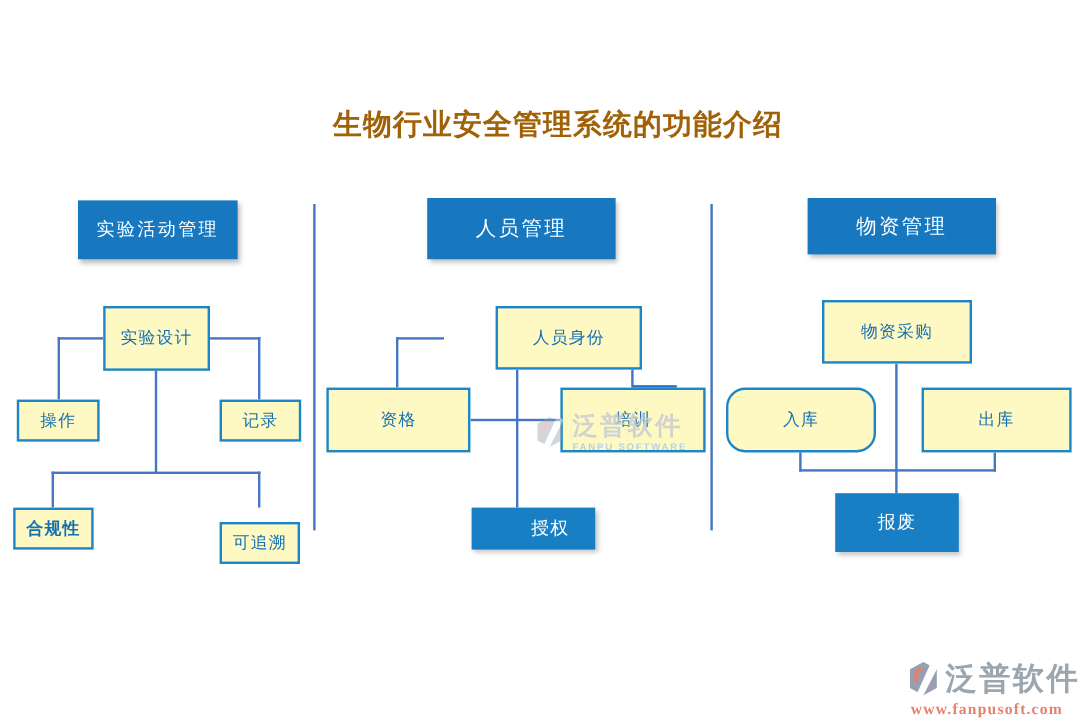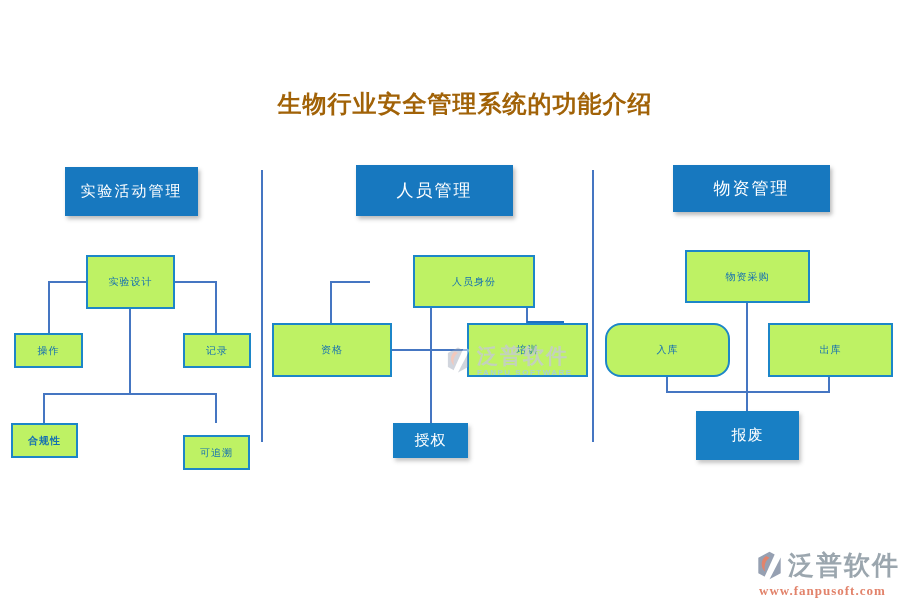"实验设计" .lb { background: #bef264 -> #fef9c3; font-size: 10px -> 14px }
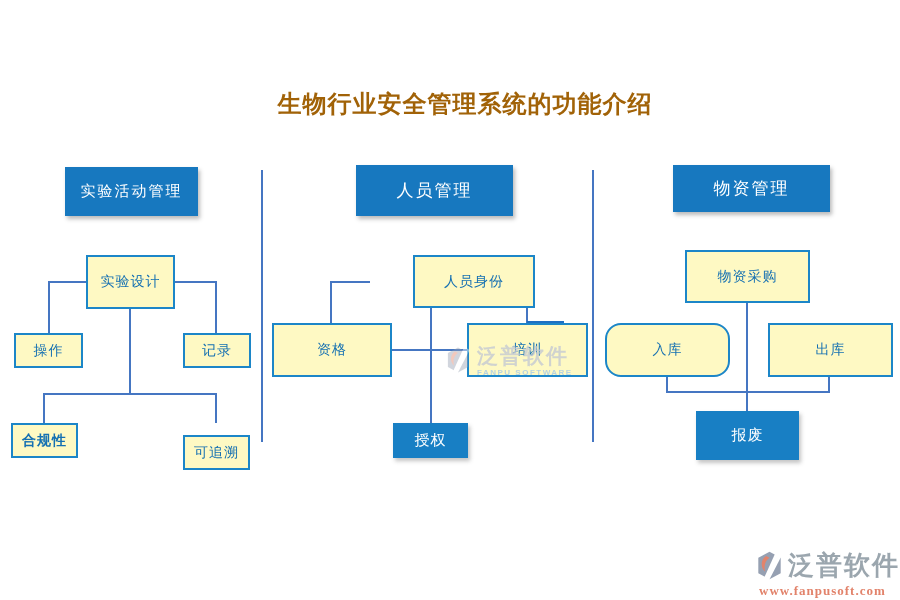"授权" .b2b { padding-left: none -> 28px }
